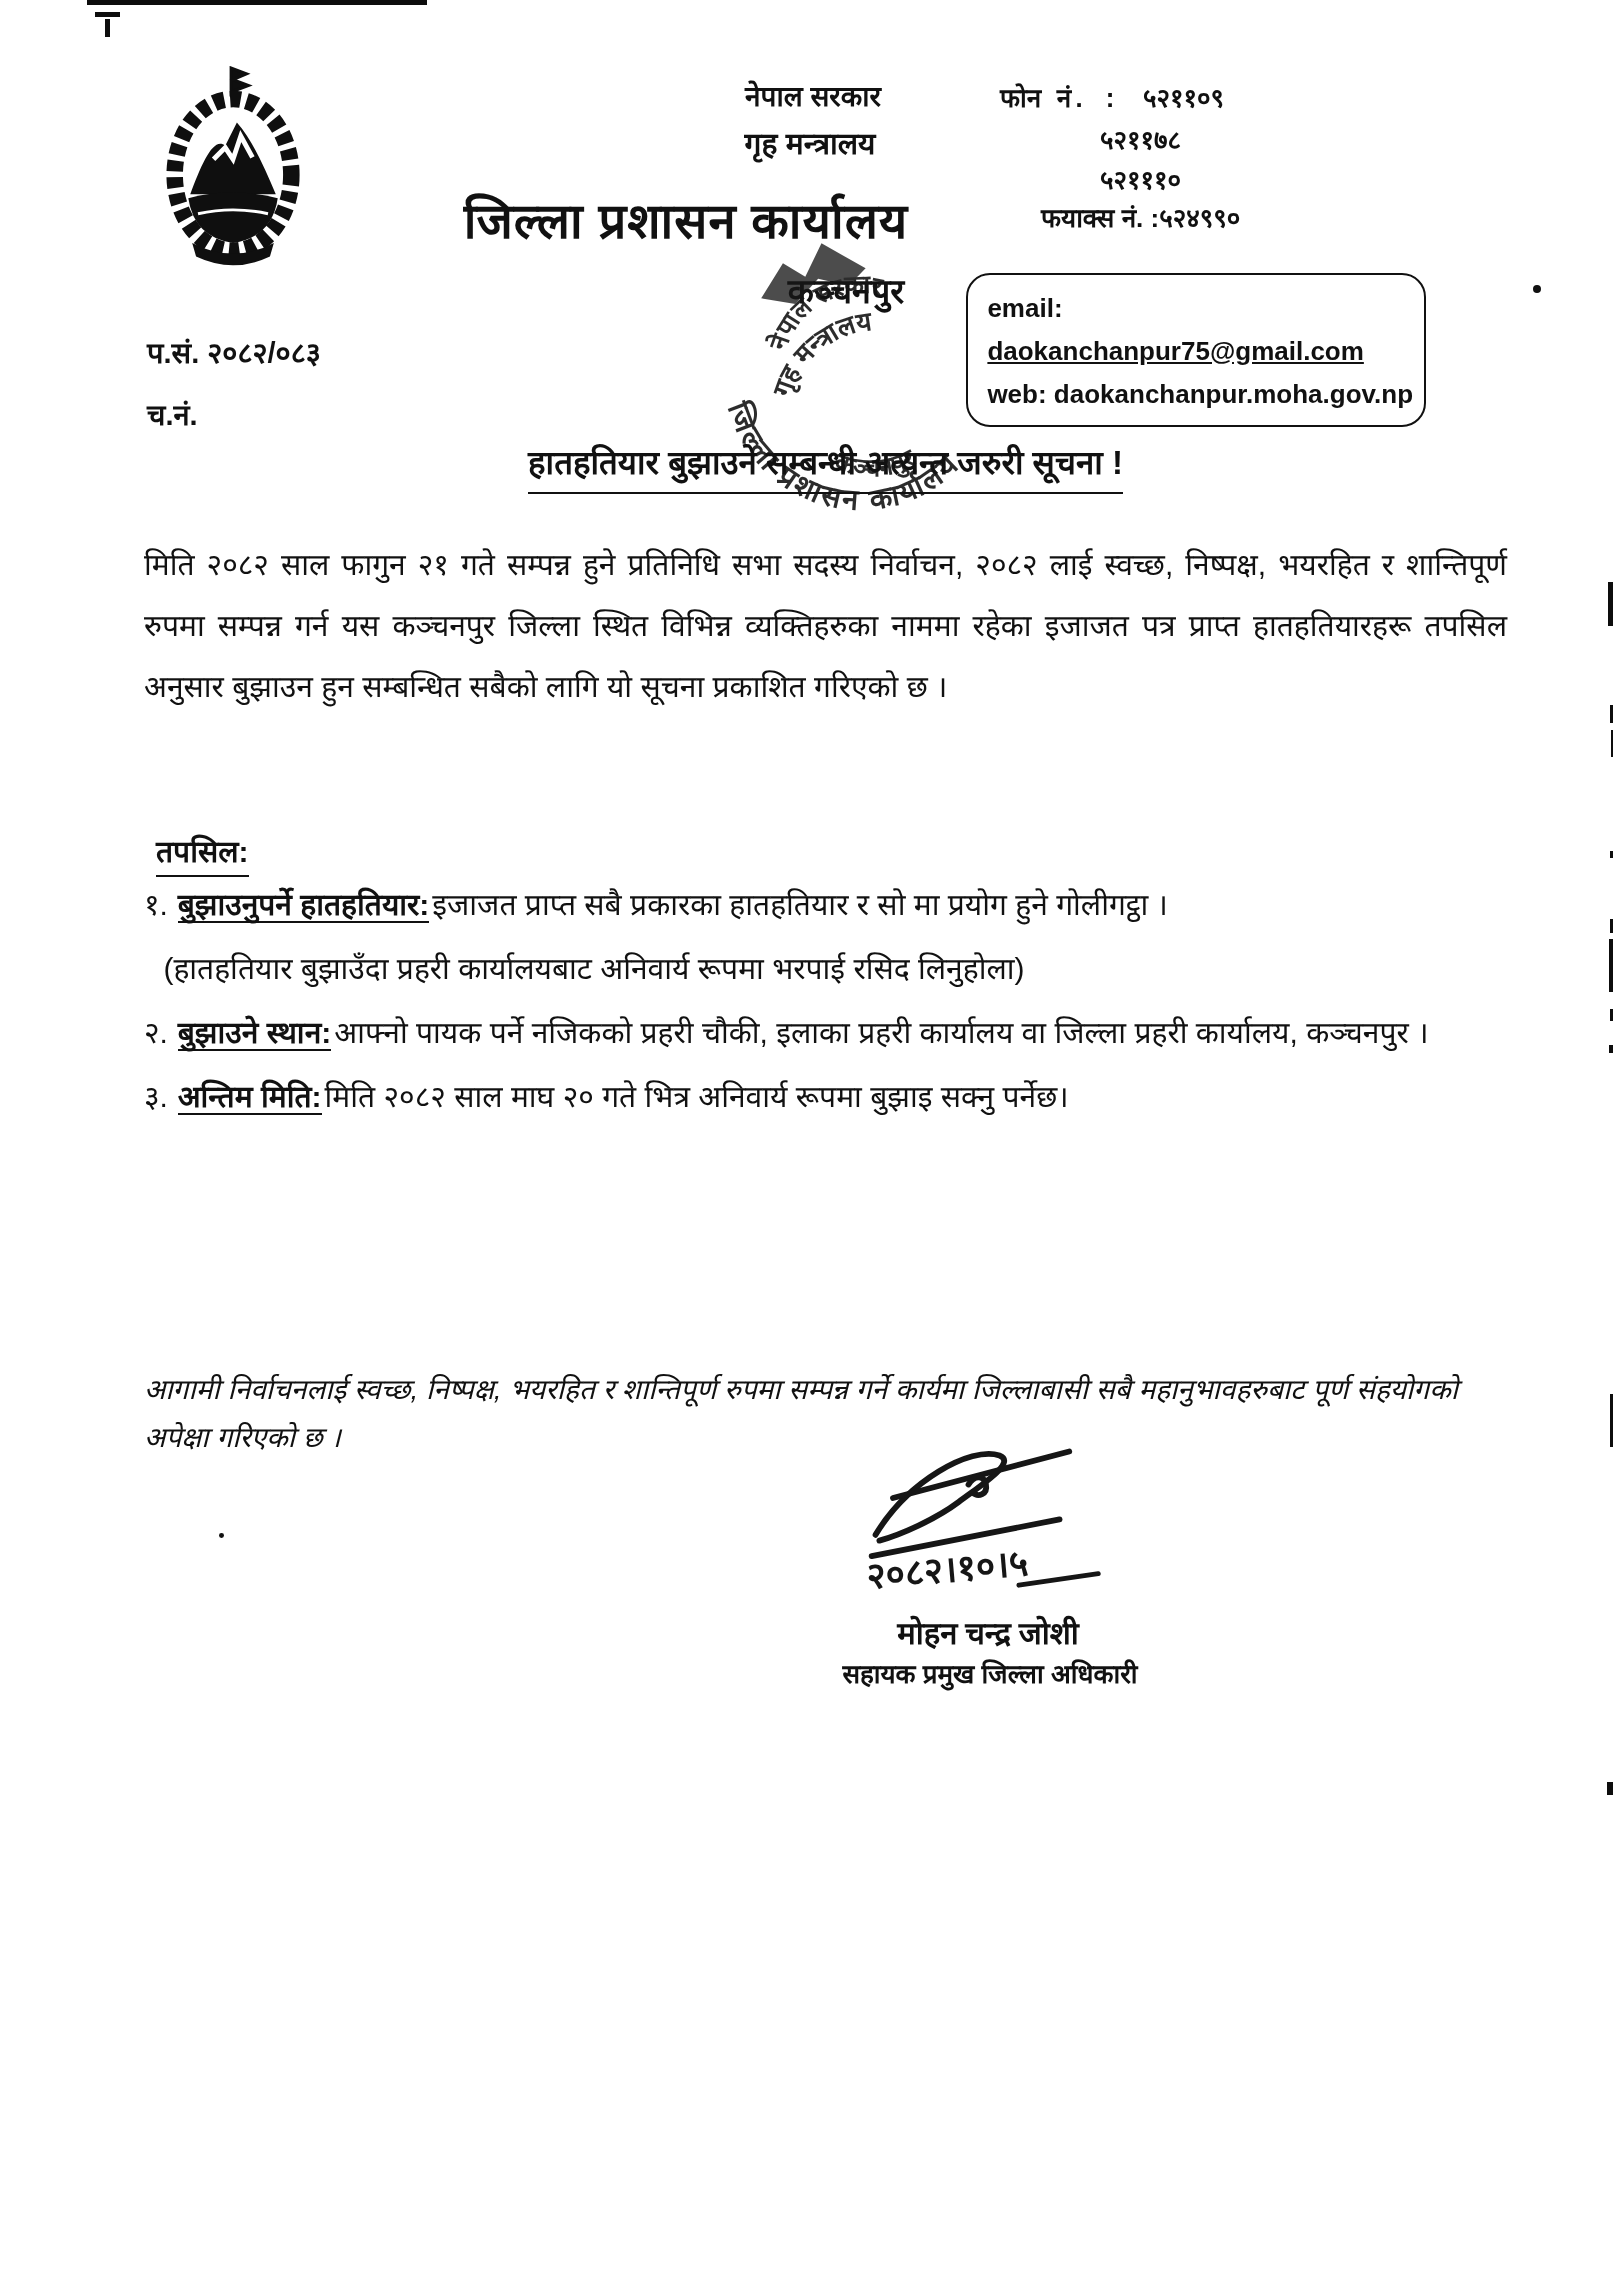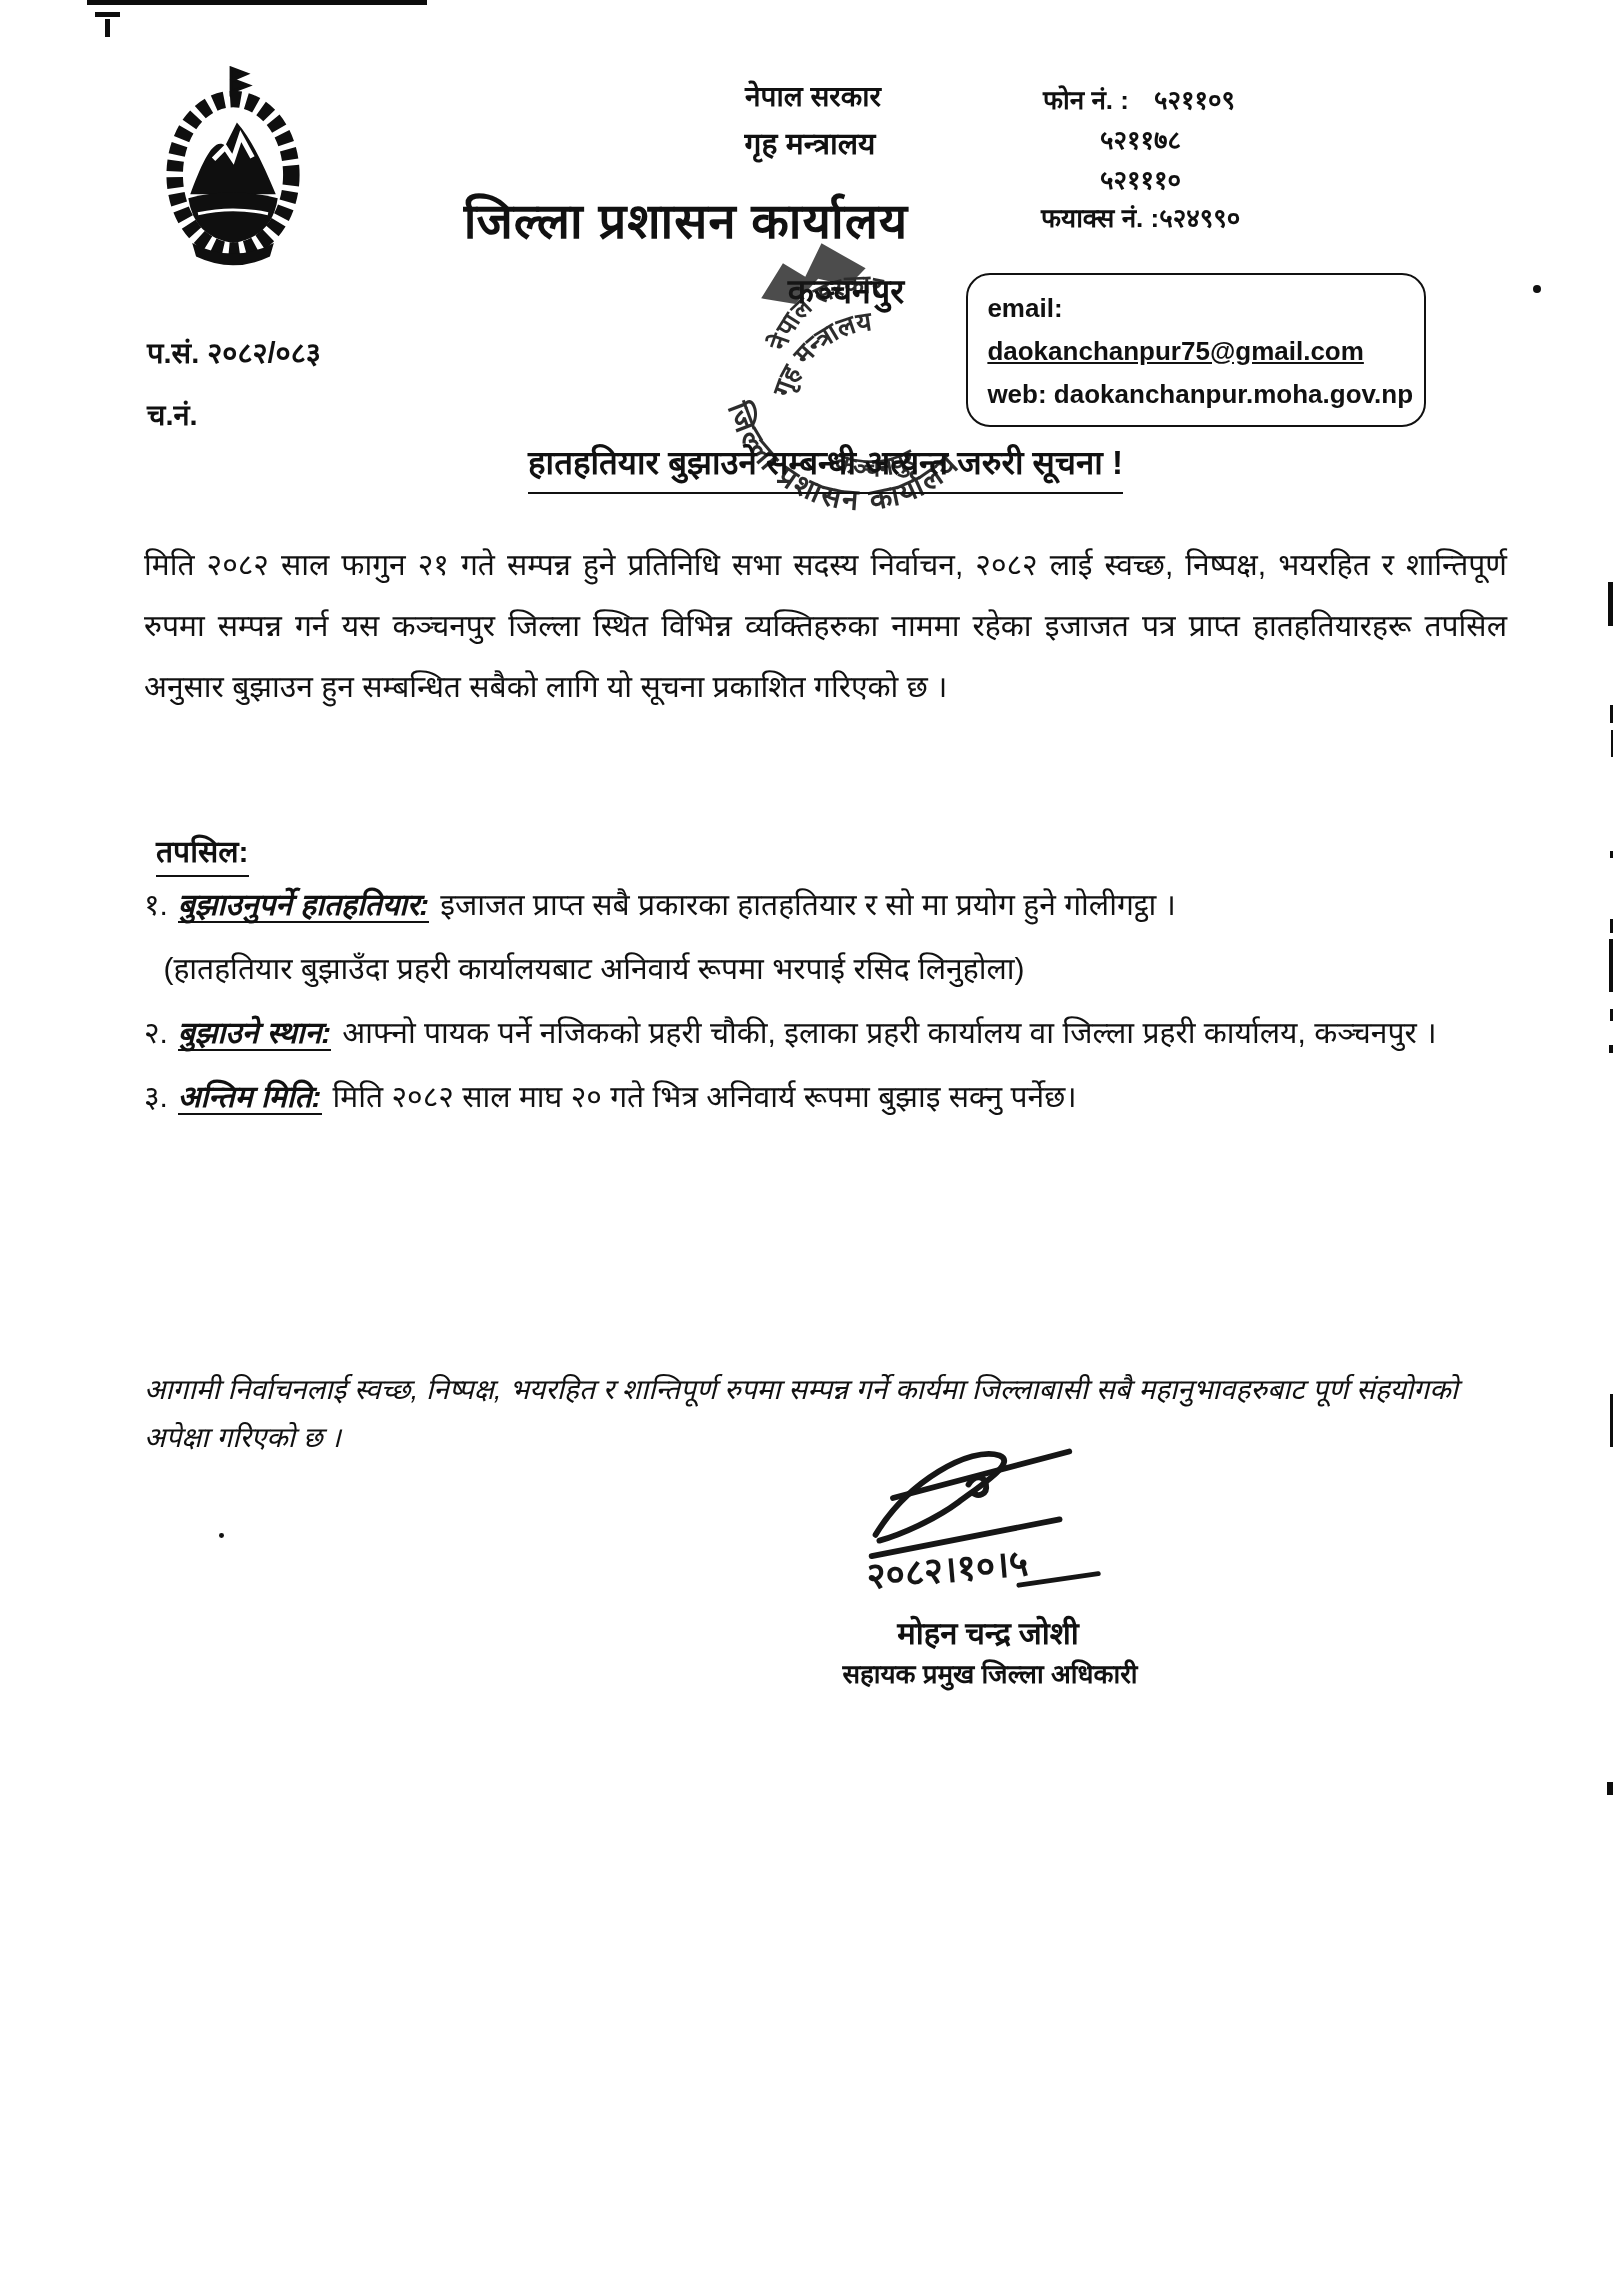"फोन नं. :" .contact .row1 { font-family: none -> Liberation Mono, monospace; justify-content: space-between -> center }
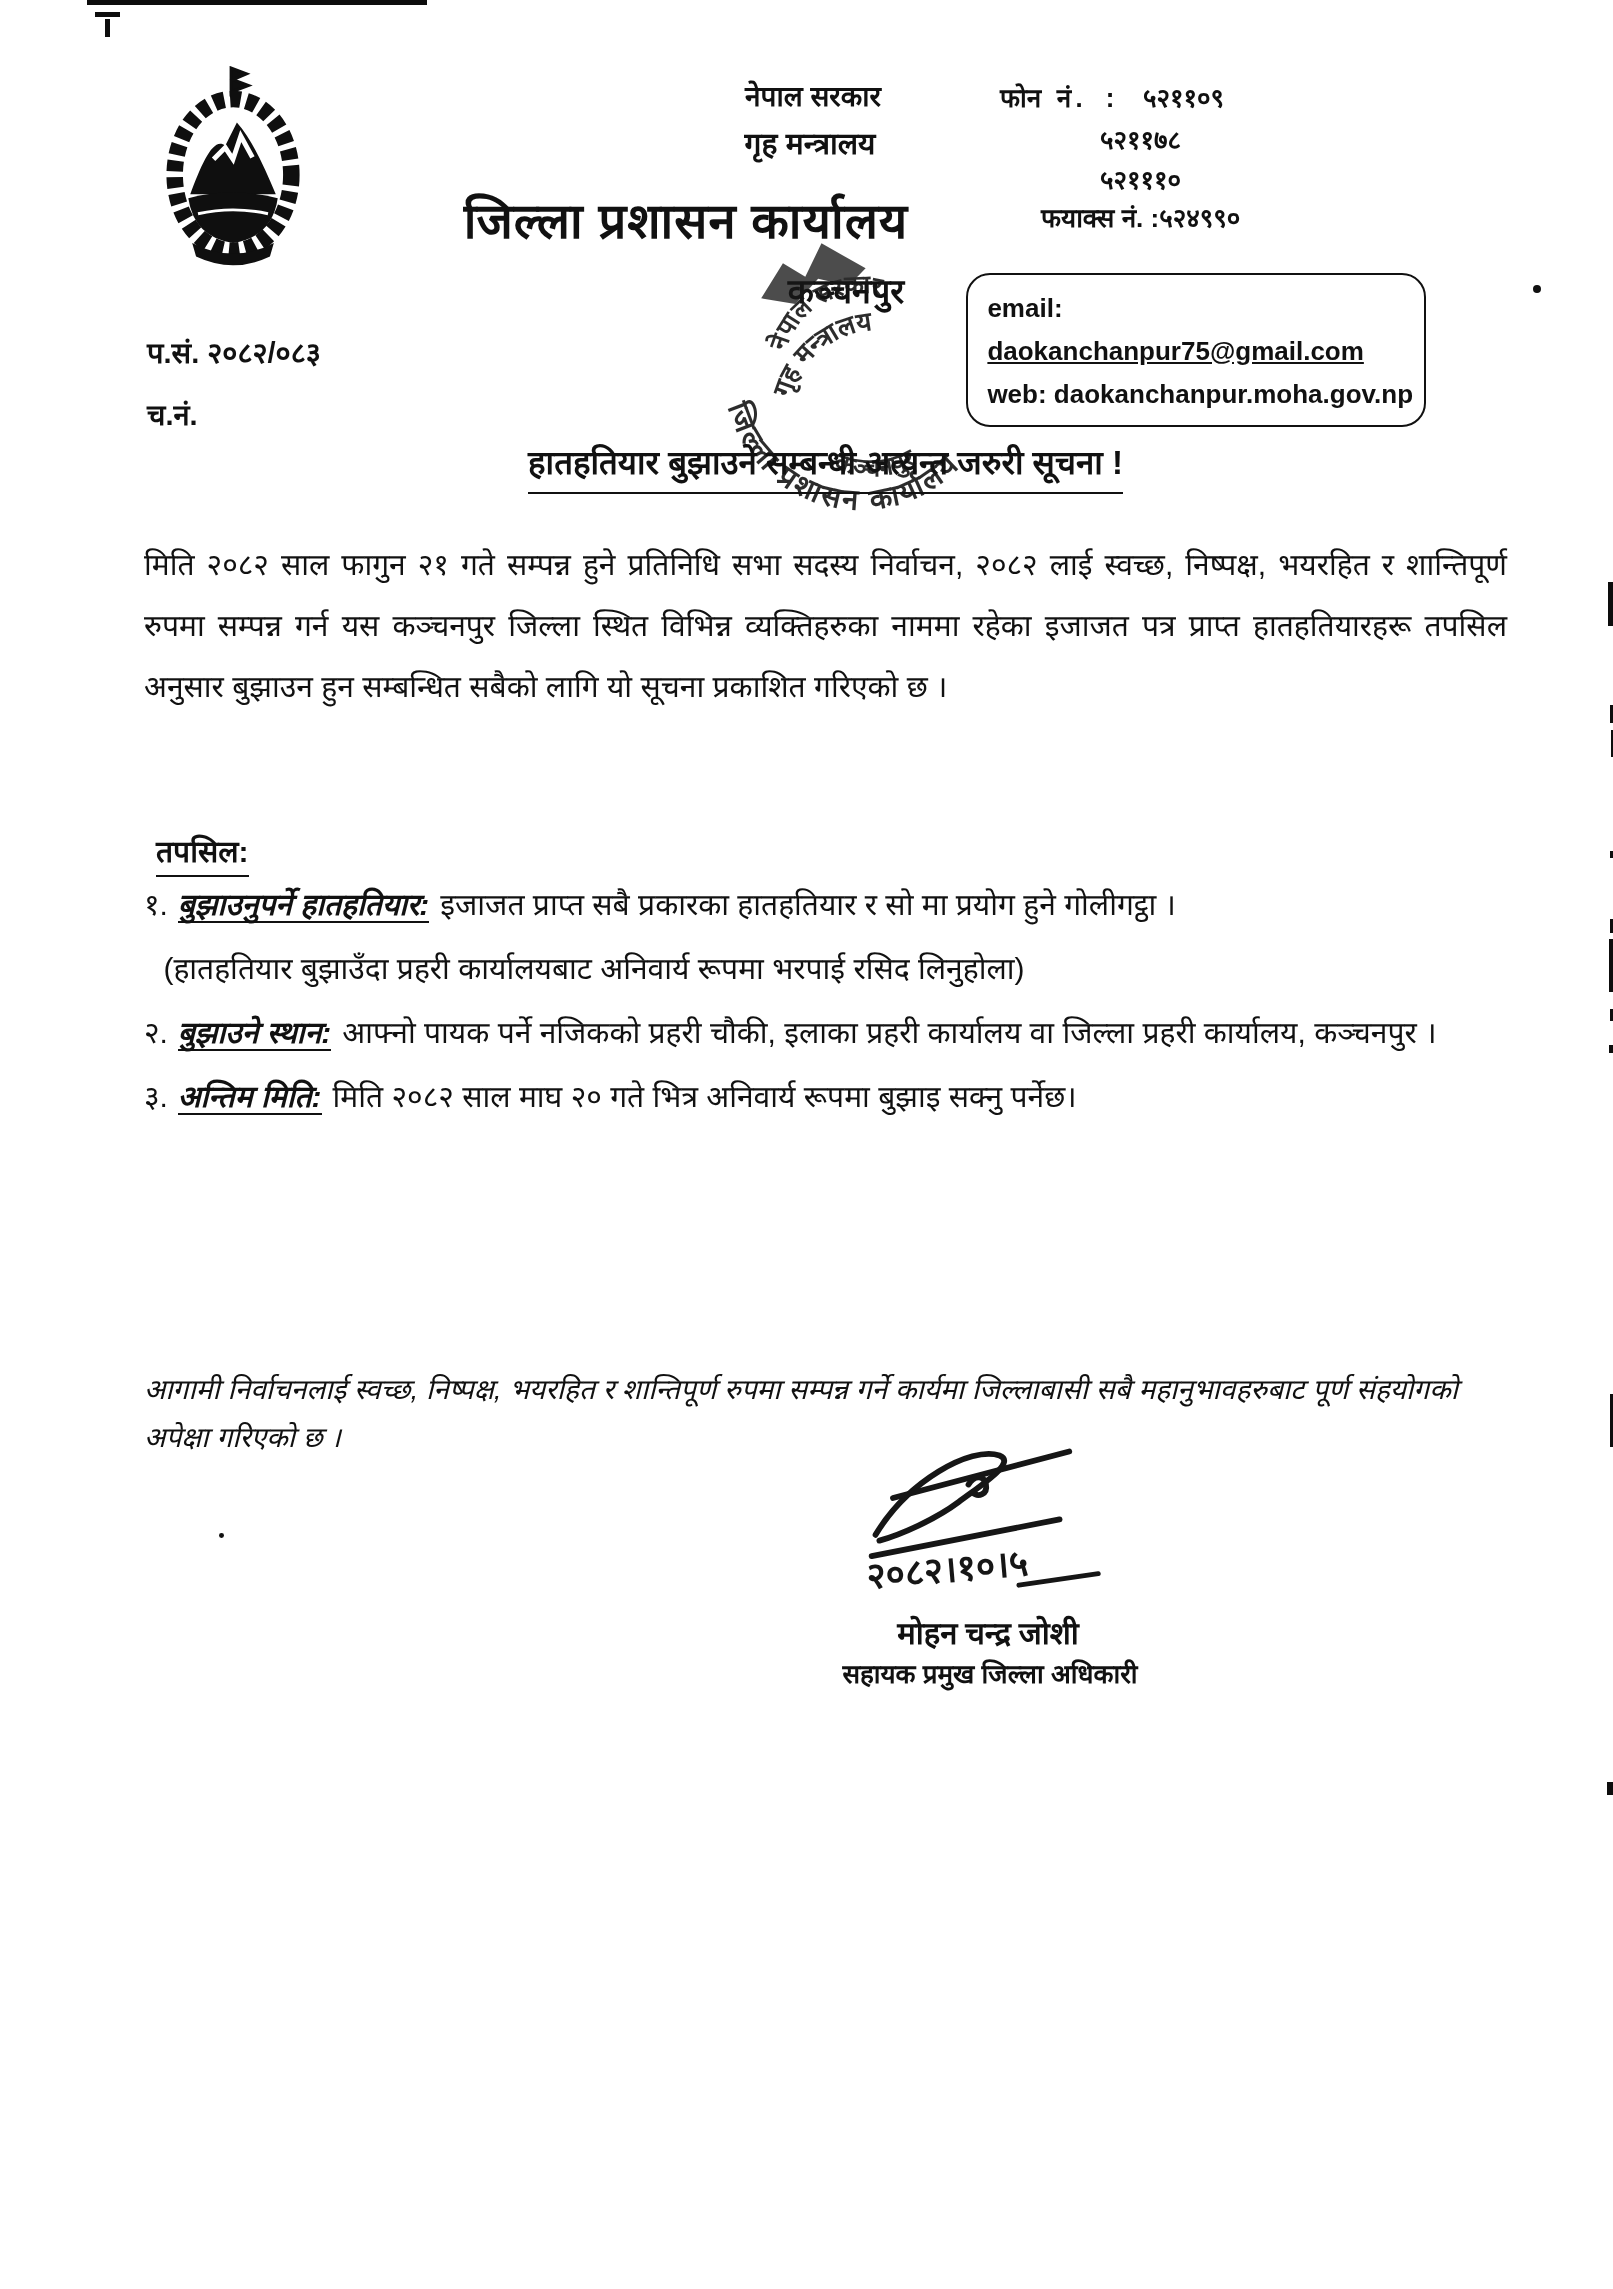"बुझाउनुपर्ने हातहतियार:" .list-item .label { font-style: italic -> none; margin-right: 11px -> 3px }
